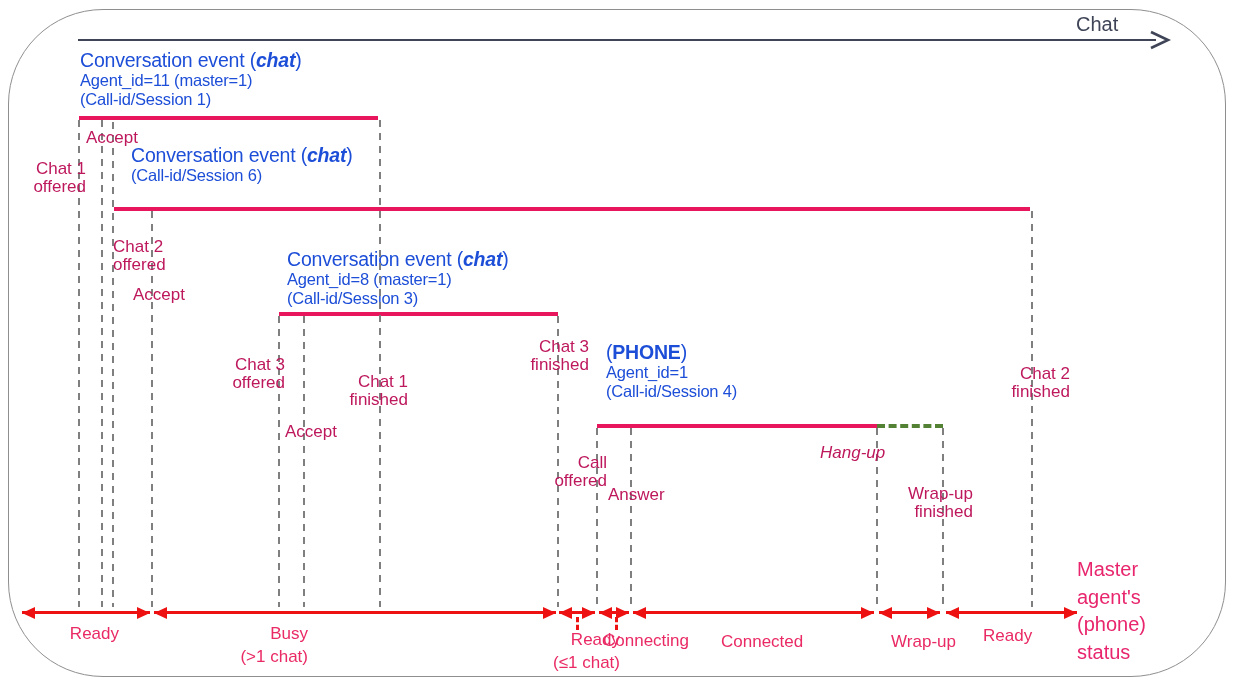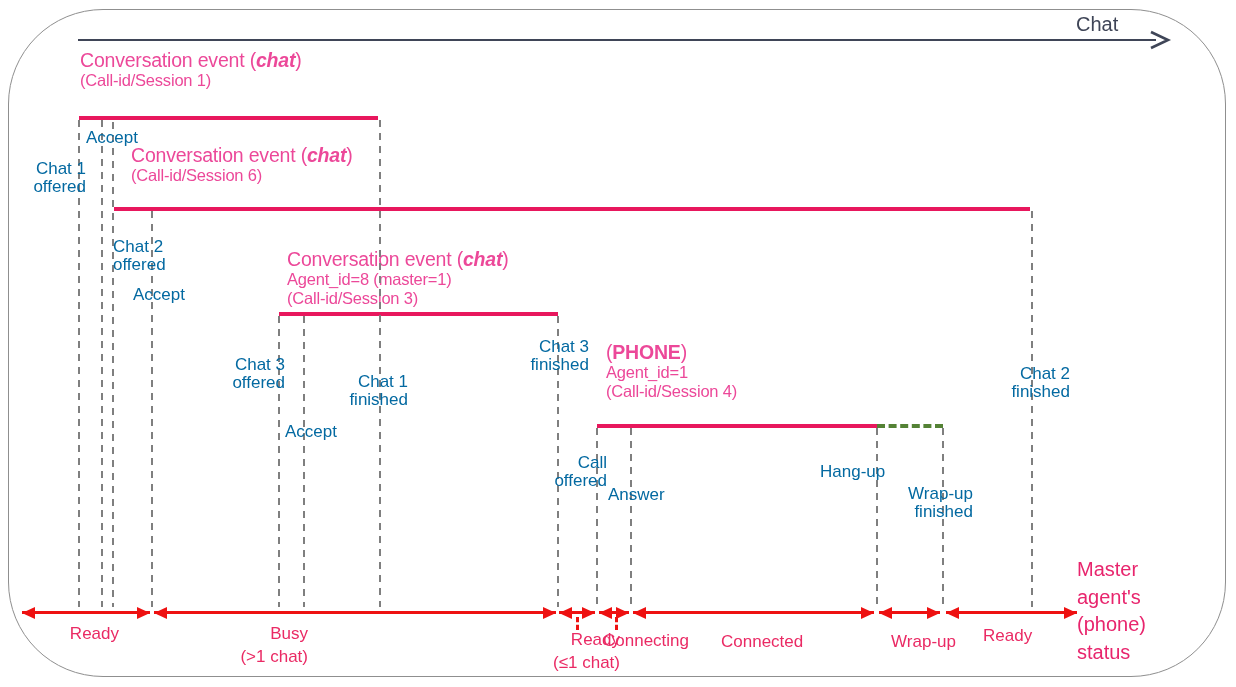"Conversation event (chat)" .block { color: #ec4899 -> #1d4ed8 }
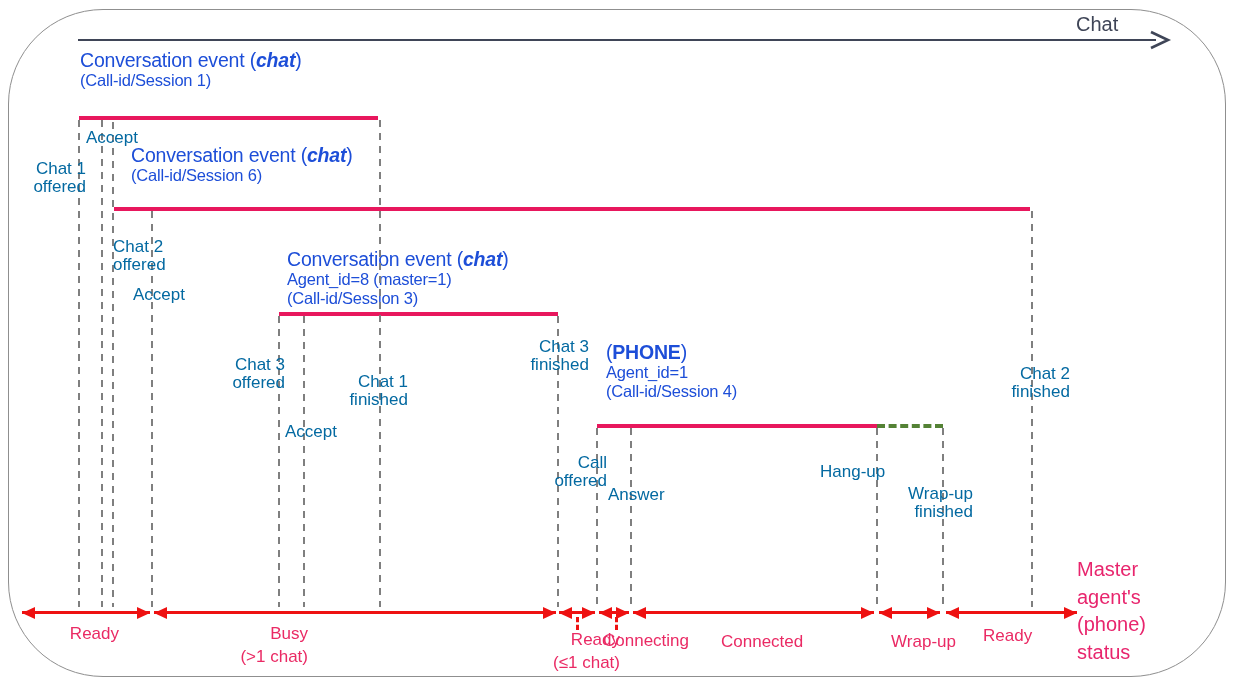"Agent_id=11 (master=1)" div.block-sub { html: none -> <div>Agent_id=11 (master=1)</div> }
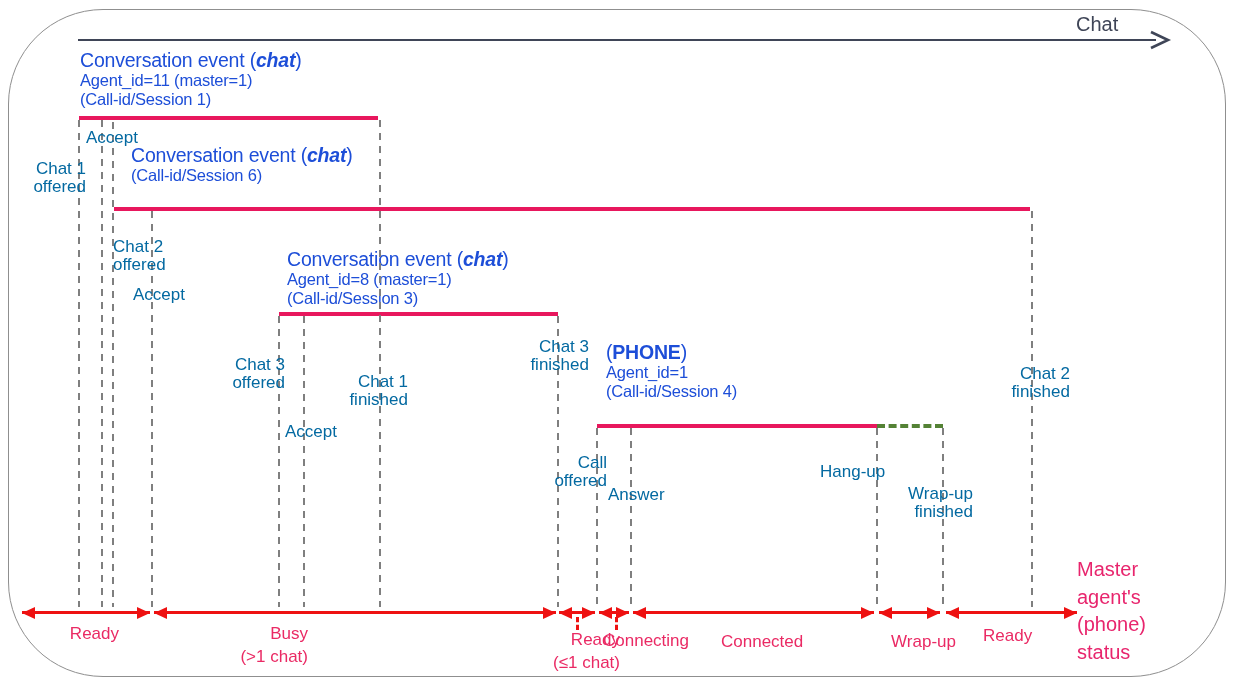"Accept" .elabel { color: #0369a1 -> #be185d }
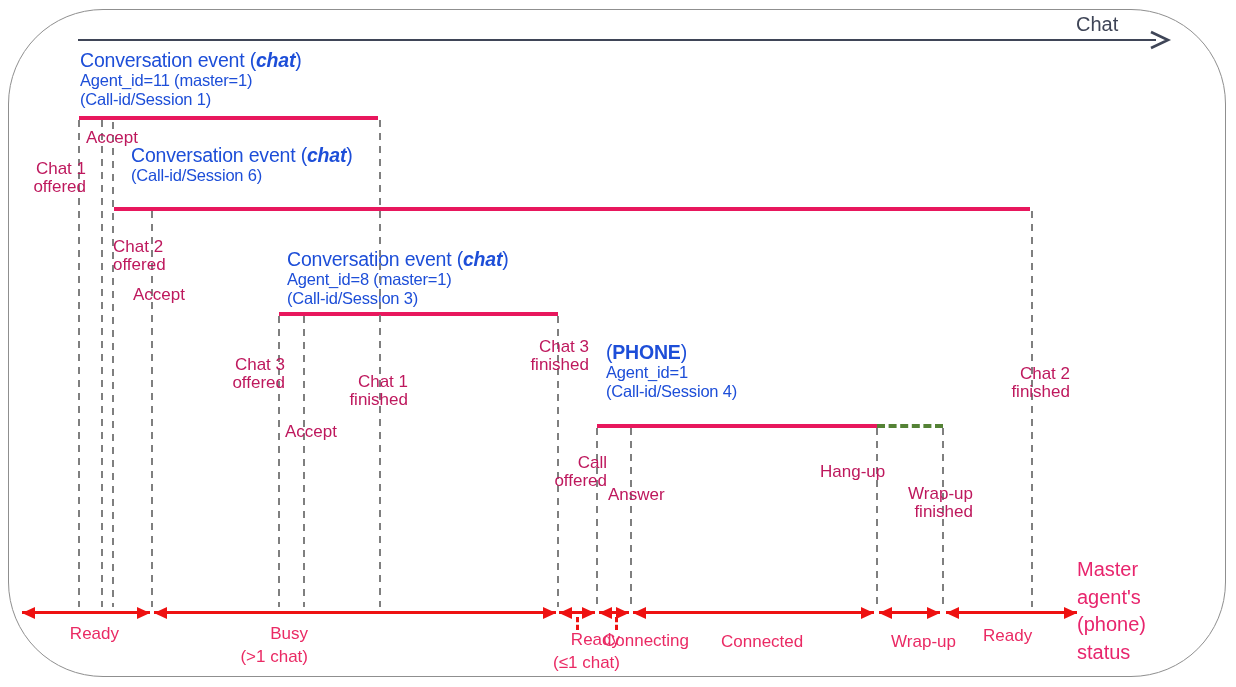"Hang-up" div.elabel { font-style: none -> italic; top: 463px -> 444px }
